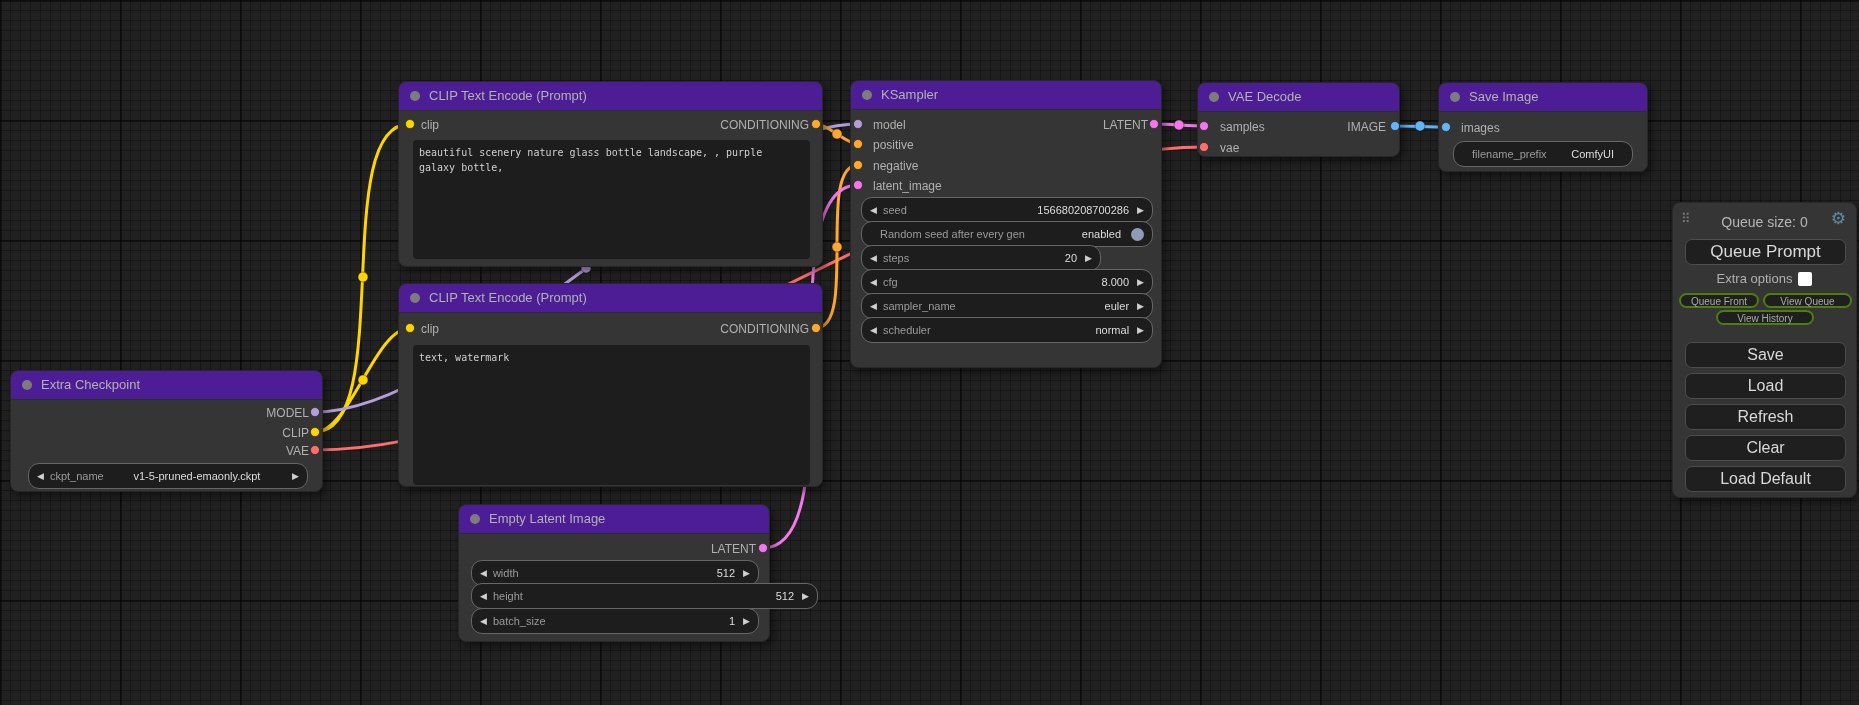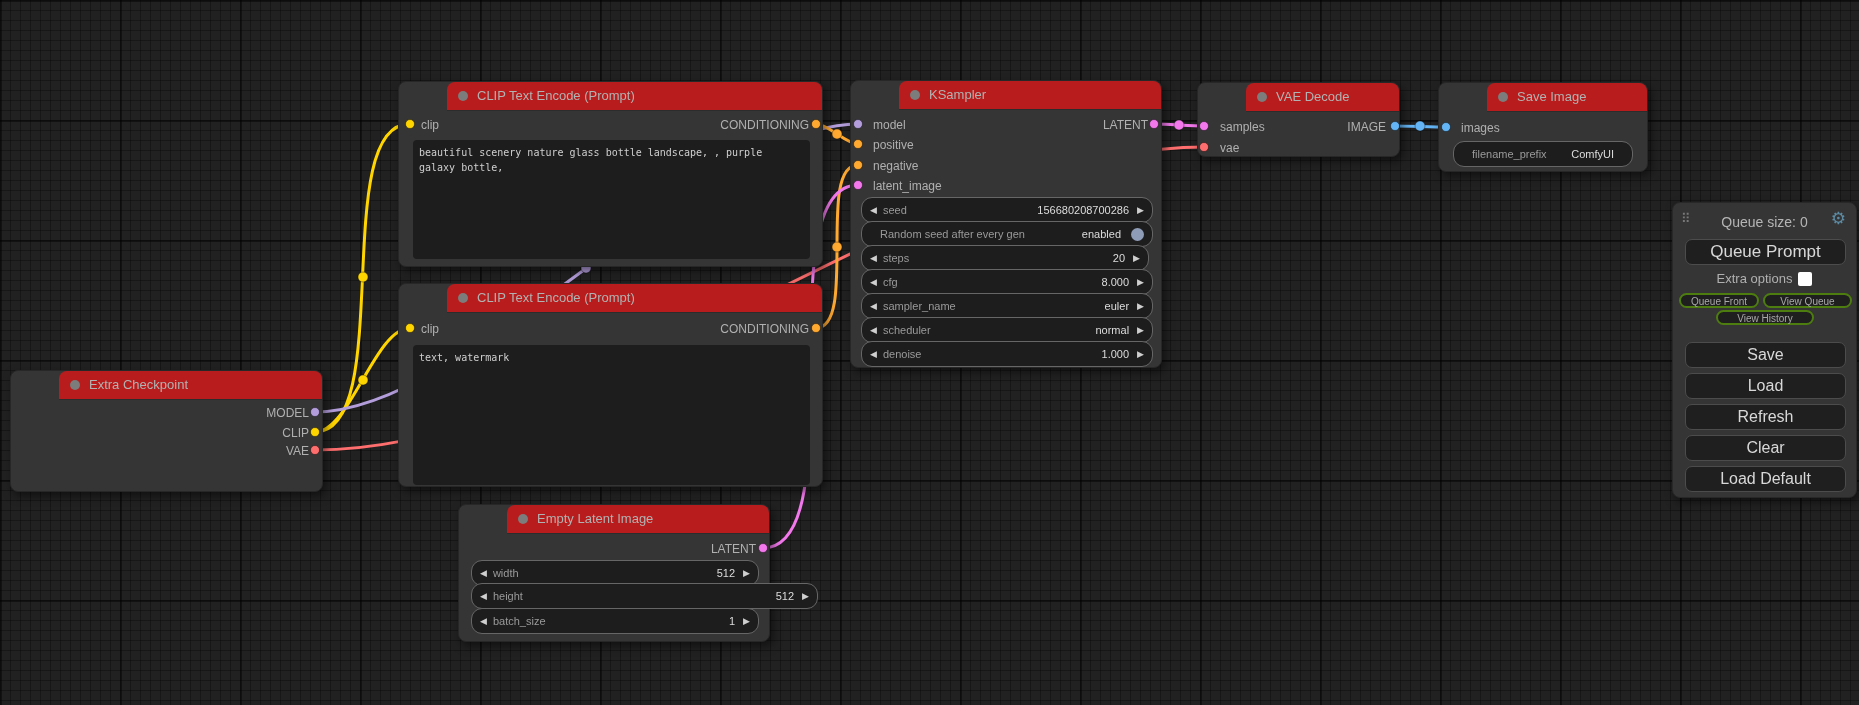"CLIP Text Encode (Prompt)" .ntitle { background: #b91c1c -> #4c1d95; margin-left: 48px -> none }
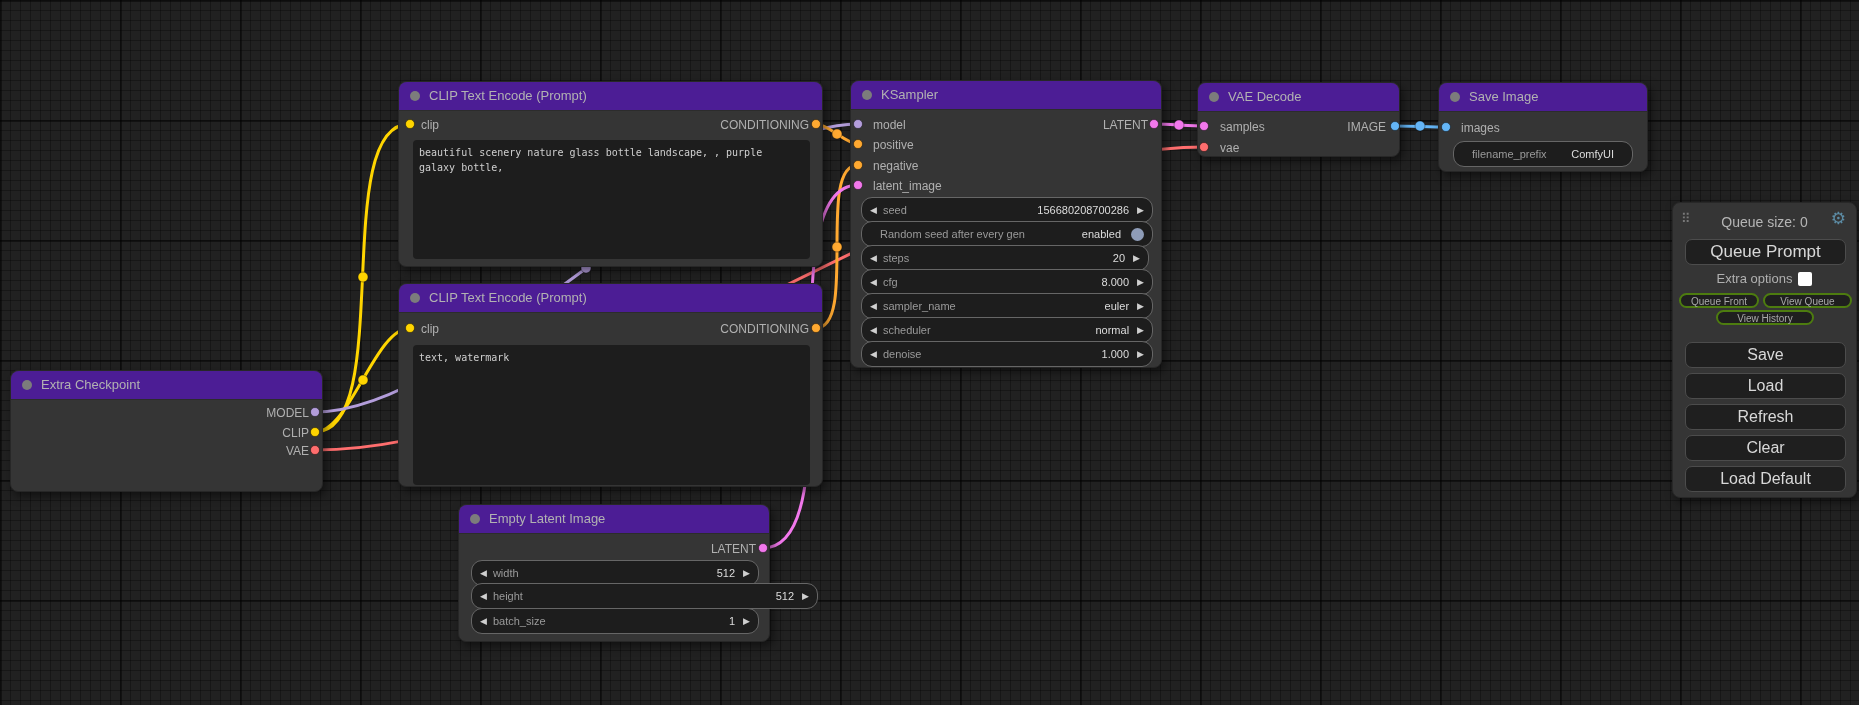"steps" div.pill { width: 288px -> 240px }
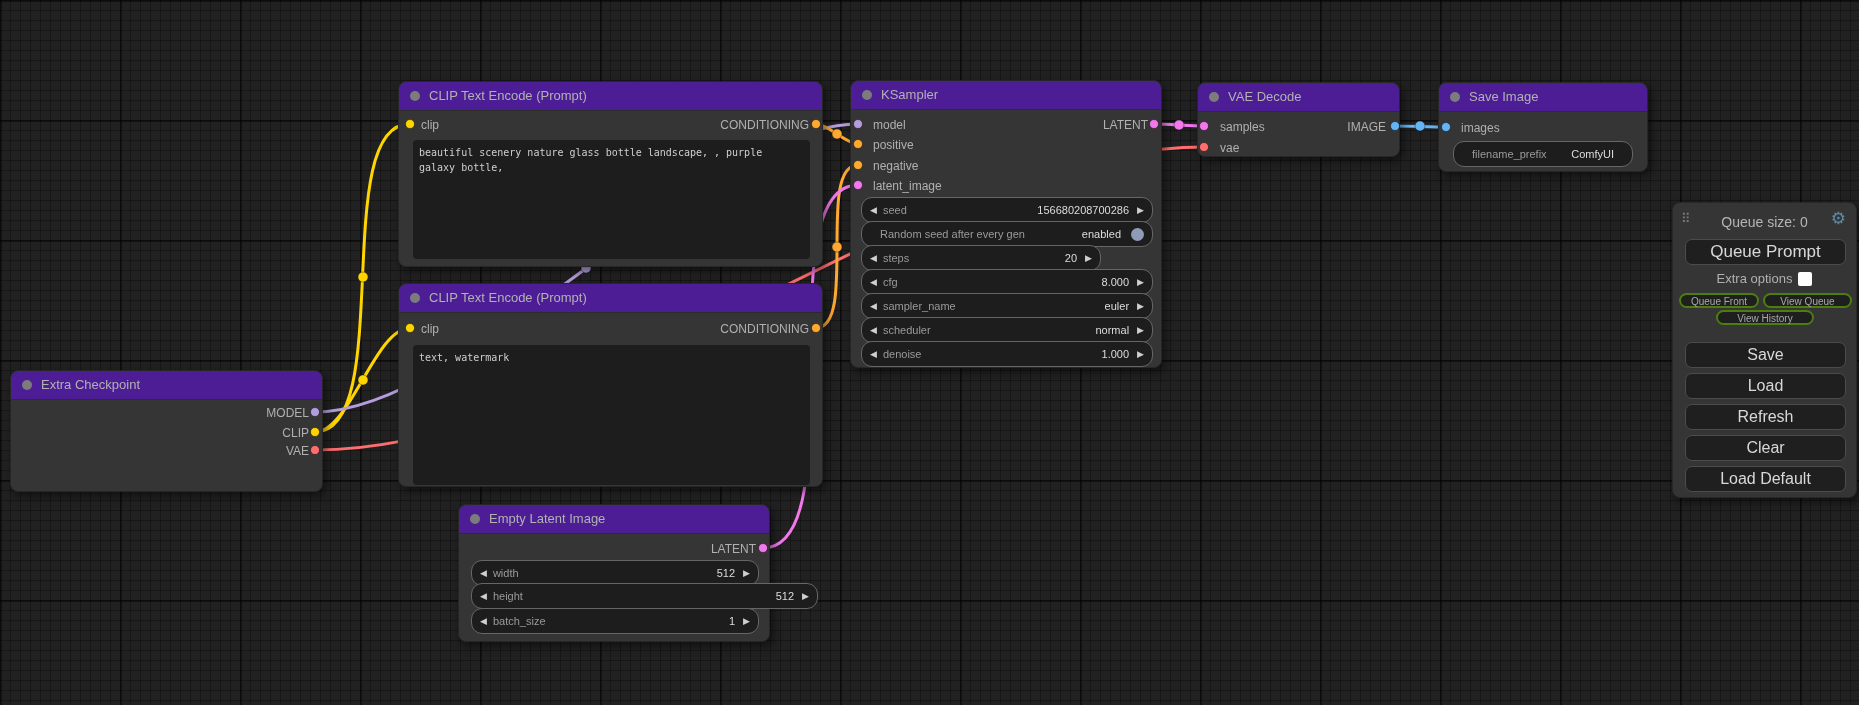"denoise" div.pill { html: <div> <span></span> <span>denoise</span> <span>1.000</span> <span></span> </div> -> none }
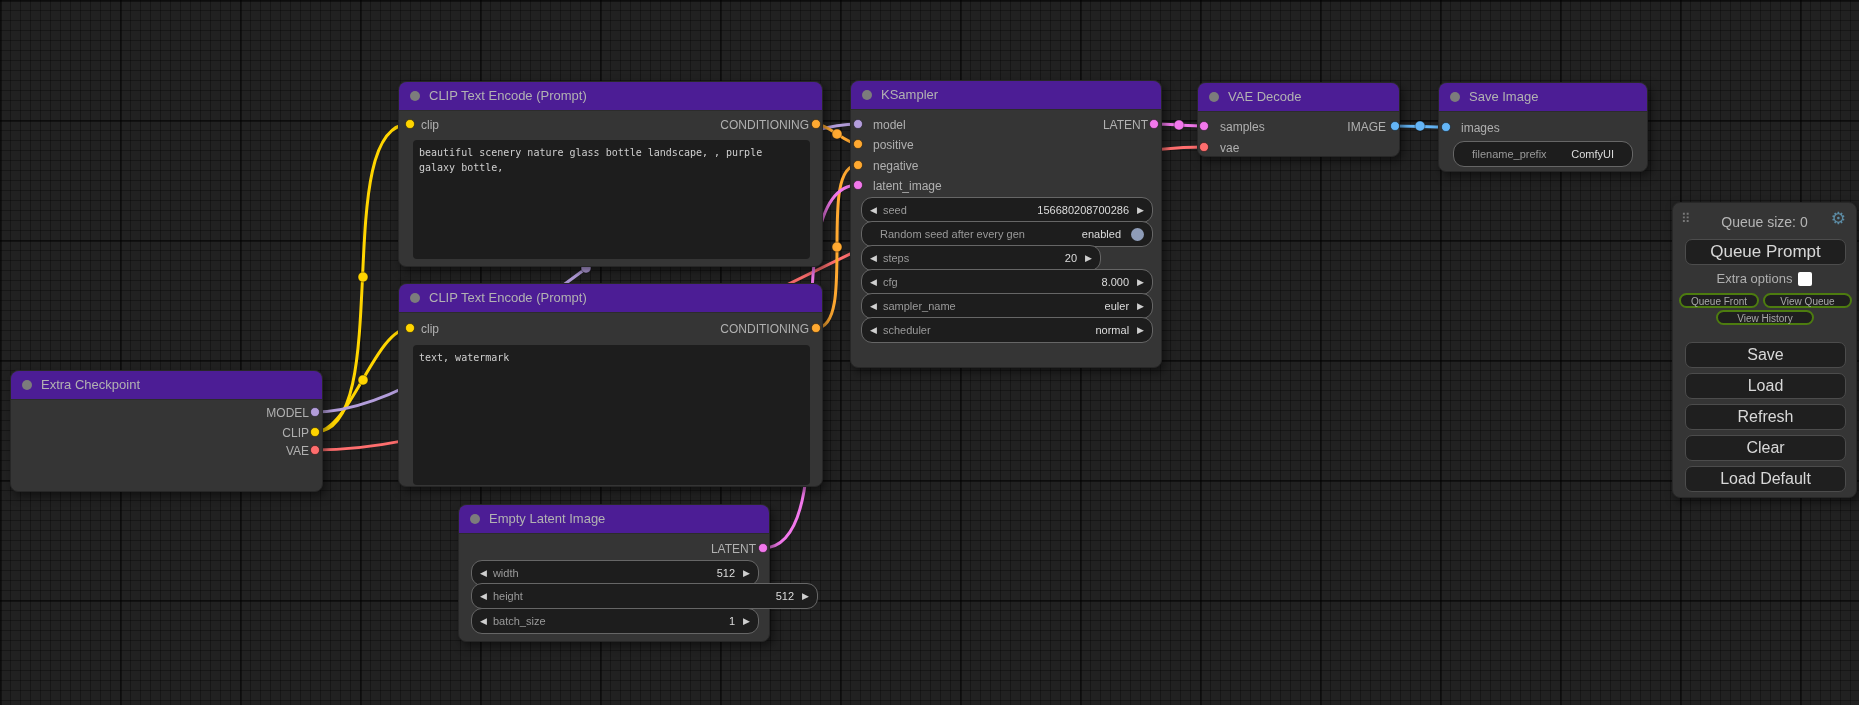"ckpt_name" div.pill { html: none -> <div> <span></span> <span>ckpt_name</span> <span>v1-5-pruned-emaonly.ckpt</span> <span></span> </div> }
